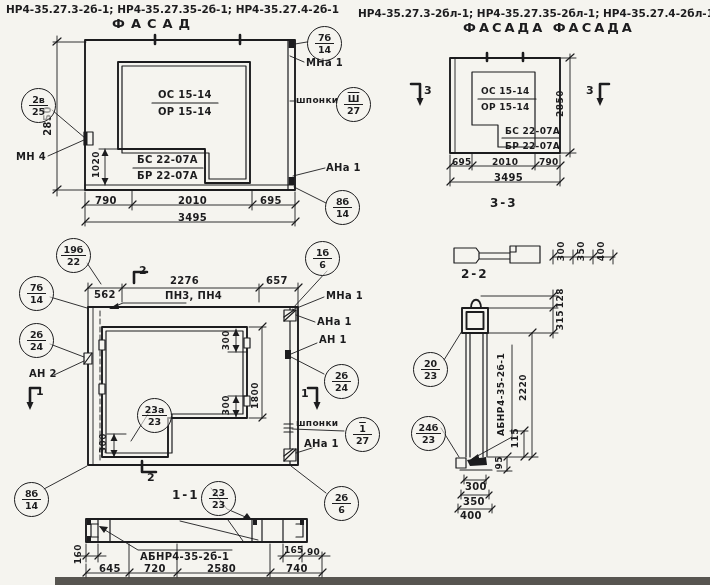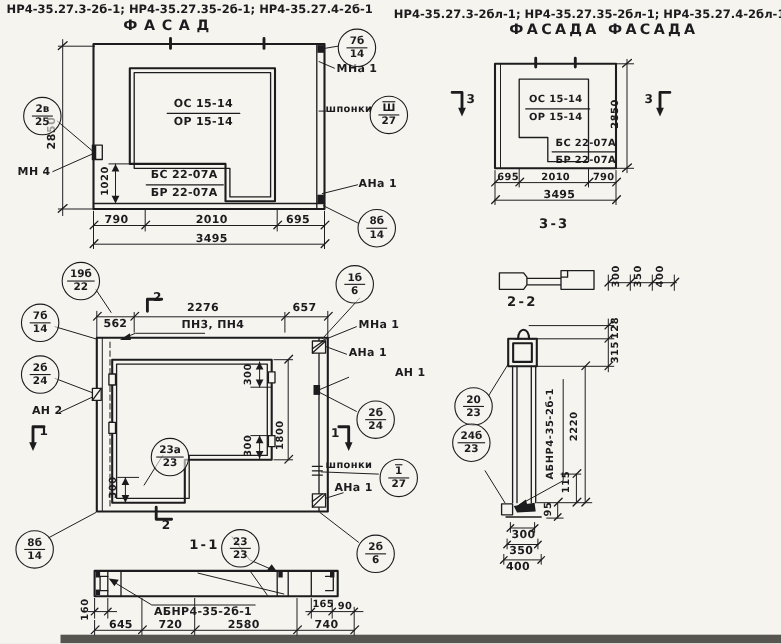"АН 1" div.lbl { margin-left: 40px -> none }
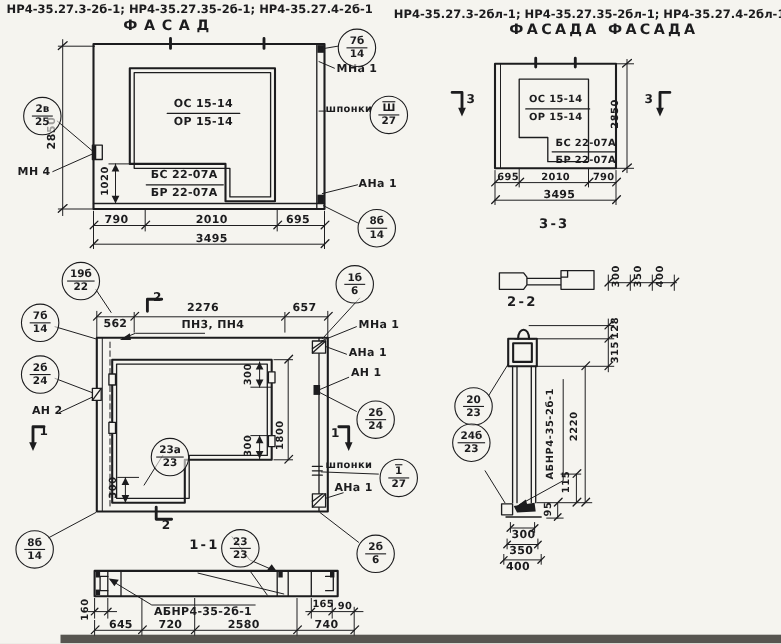"24б" div.co { top: 385px -> 416px }
